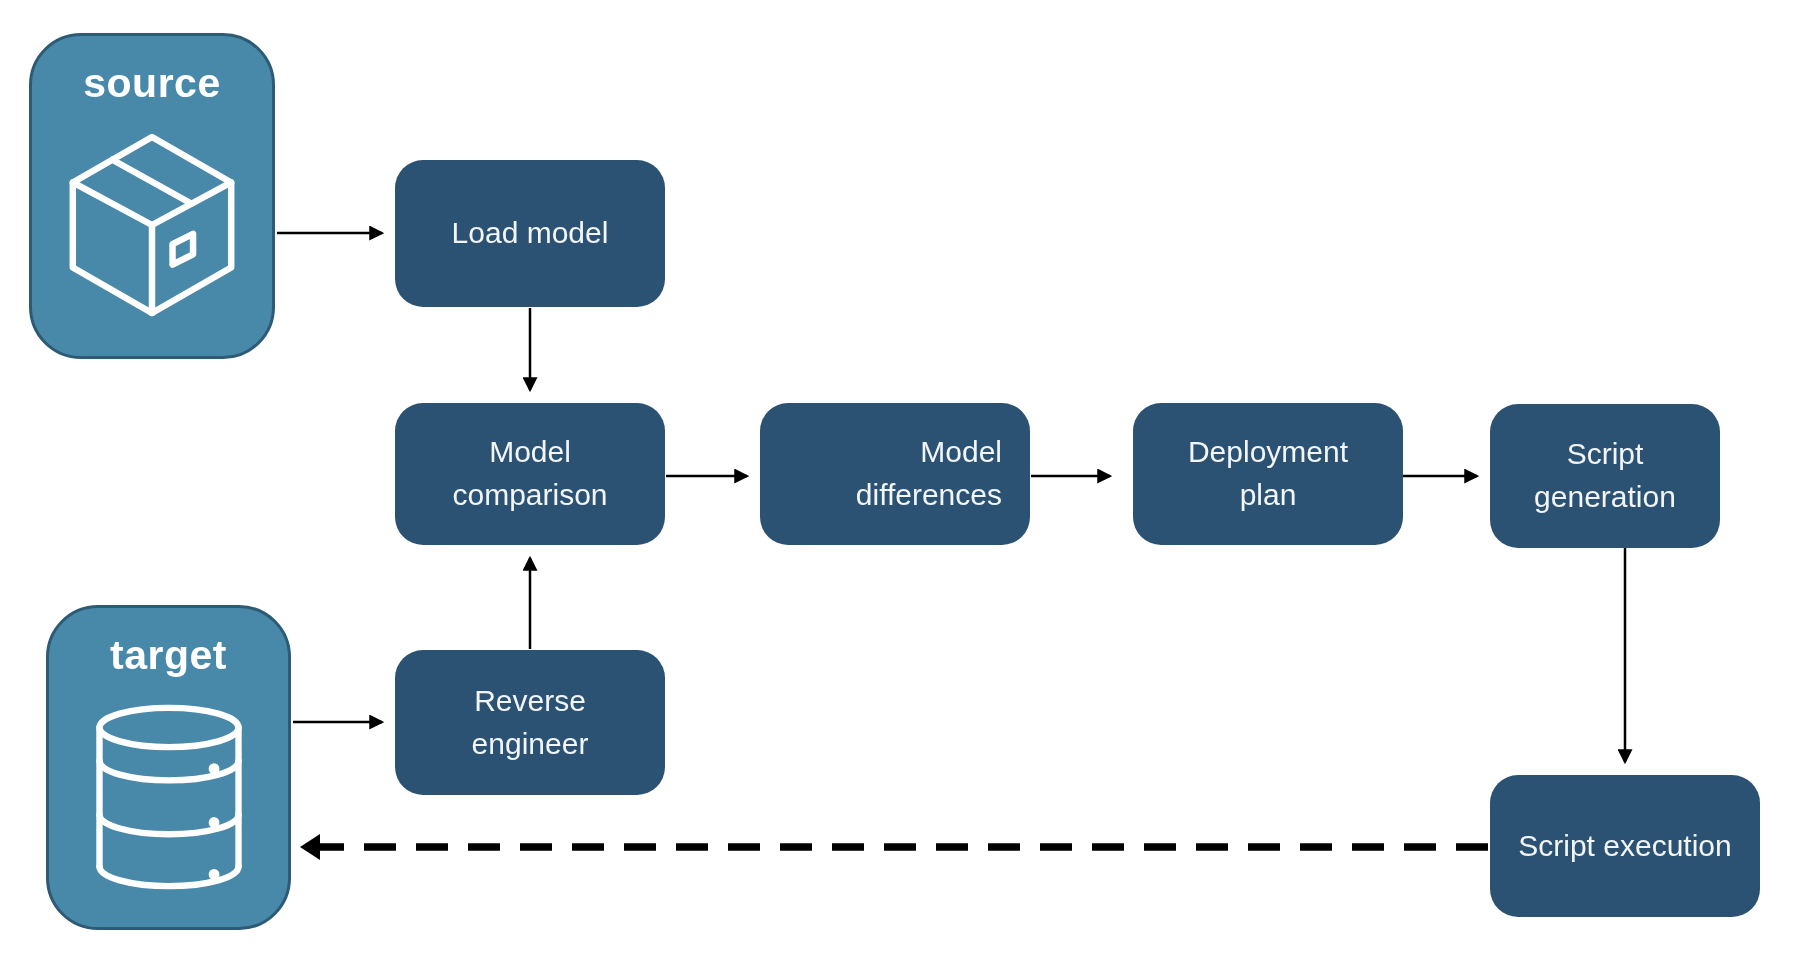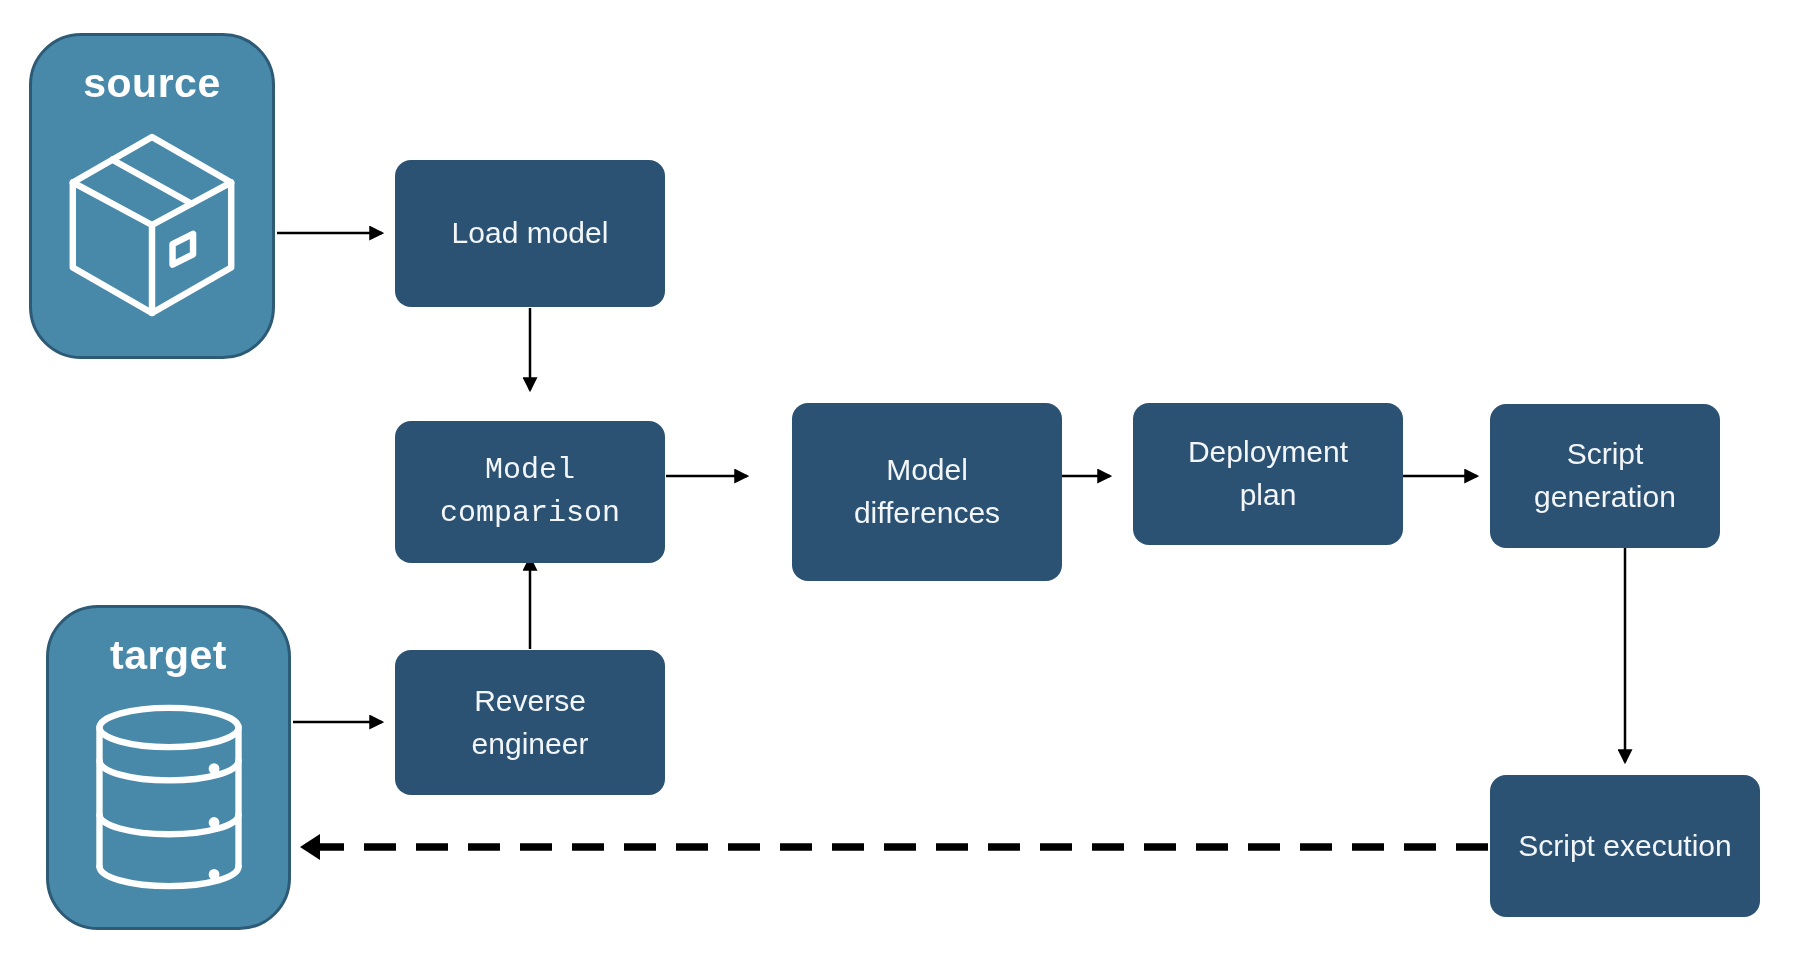"Load model" .node { border-radius: 16px -> 28px }
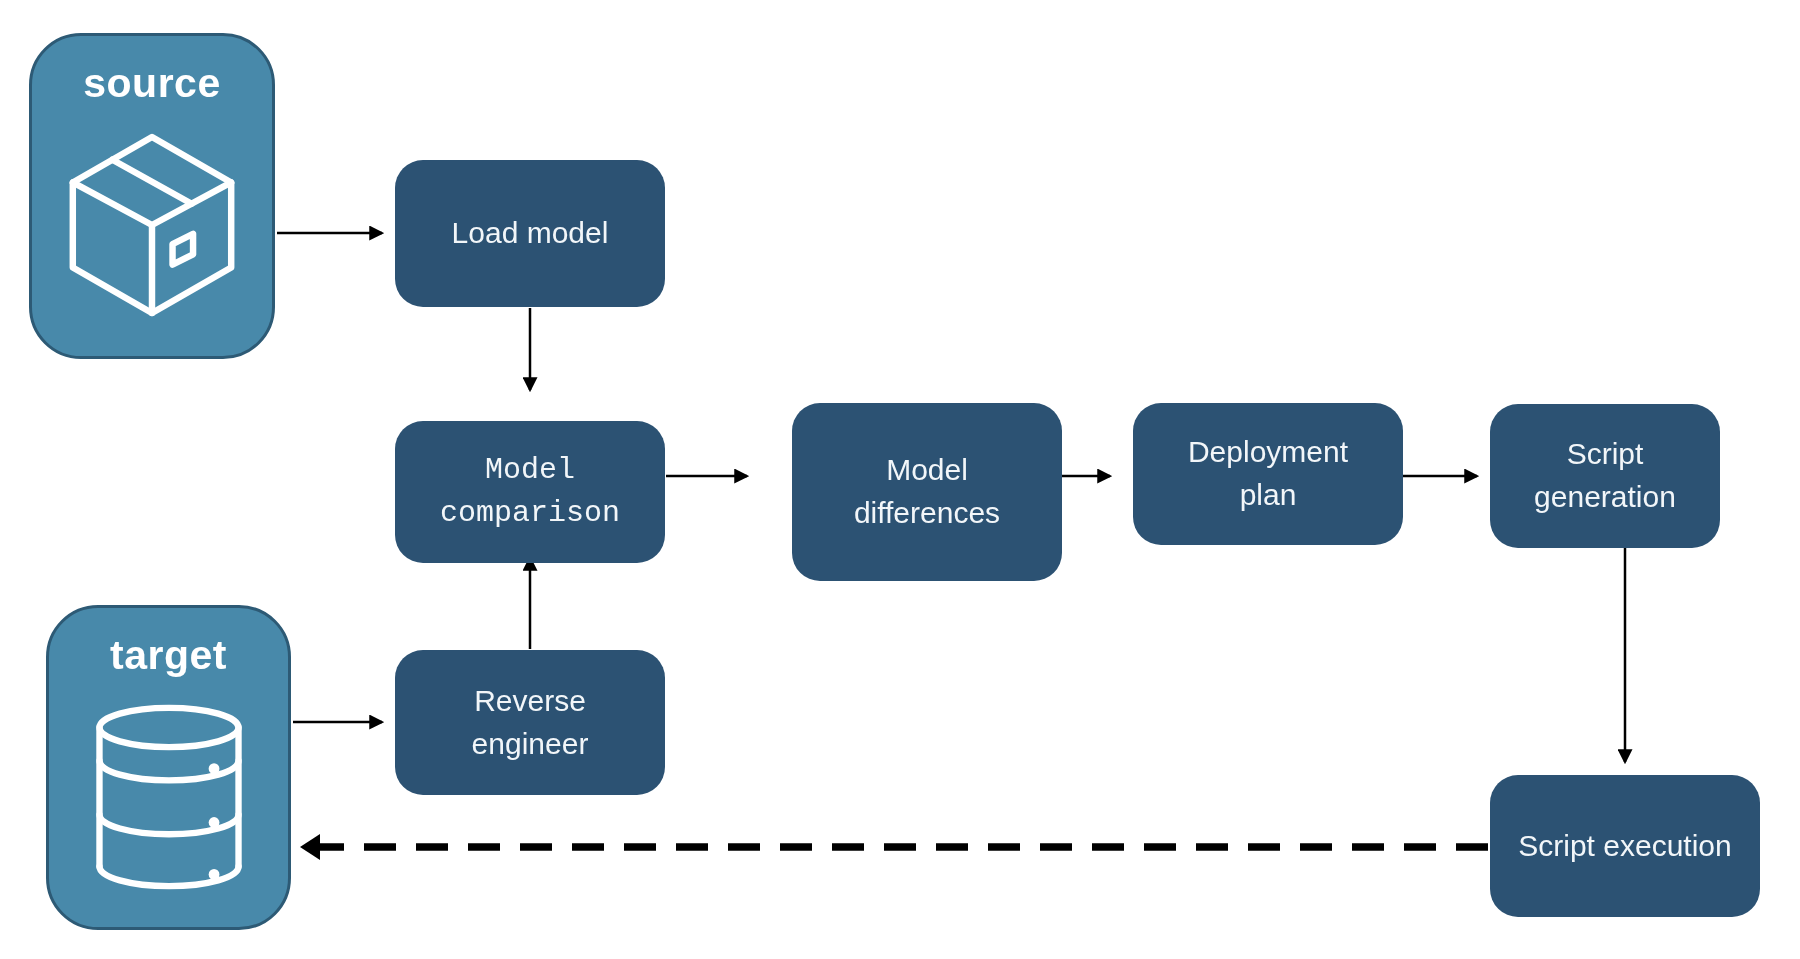"Model comparison" .n-model-comparison { font-family: Liberation Mono, monospace -> none; top: 421px -> 403px }
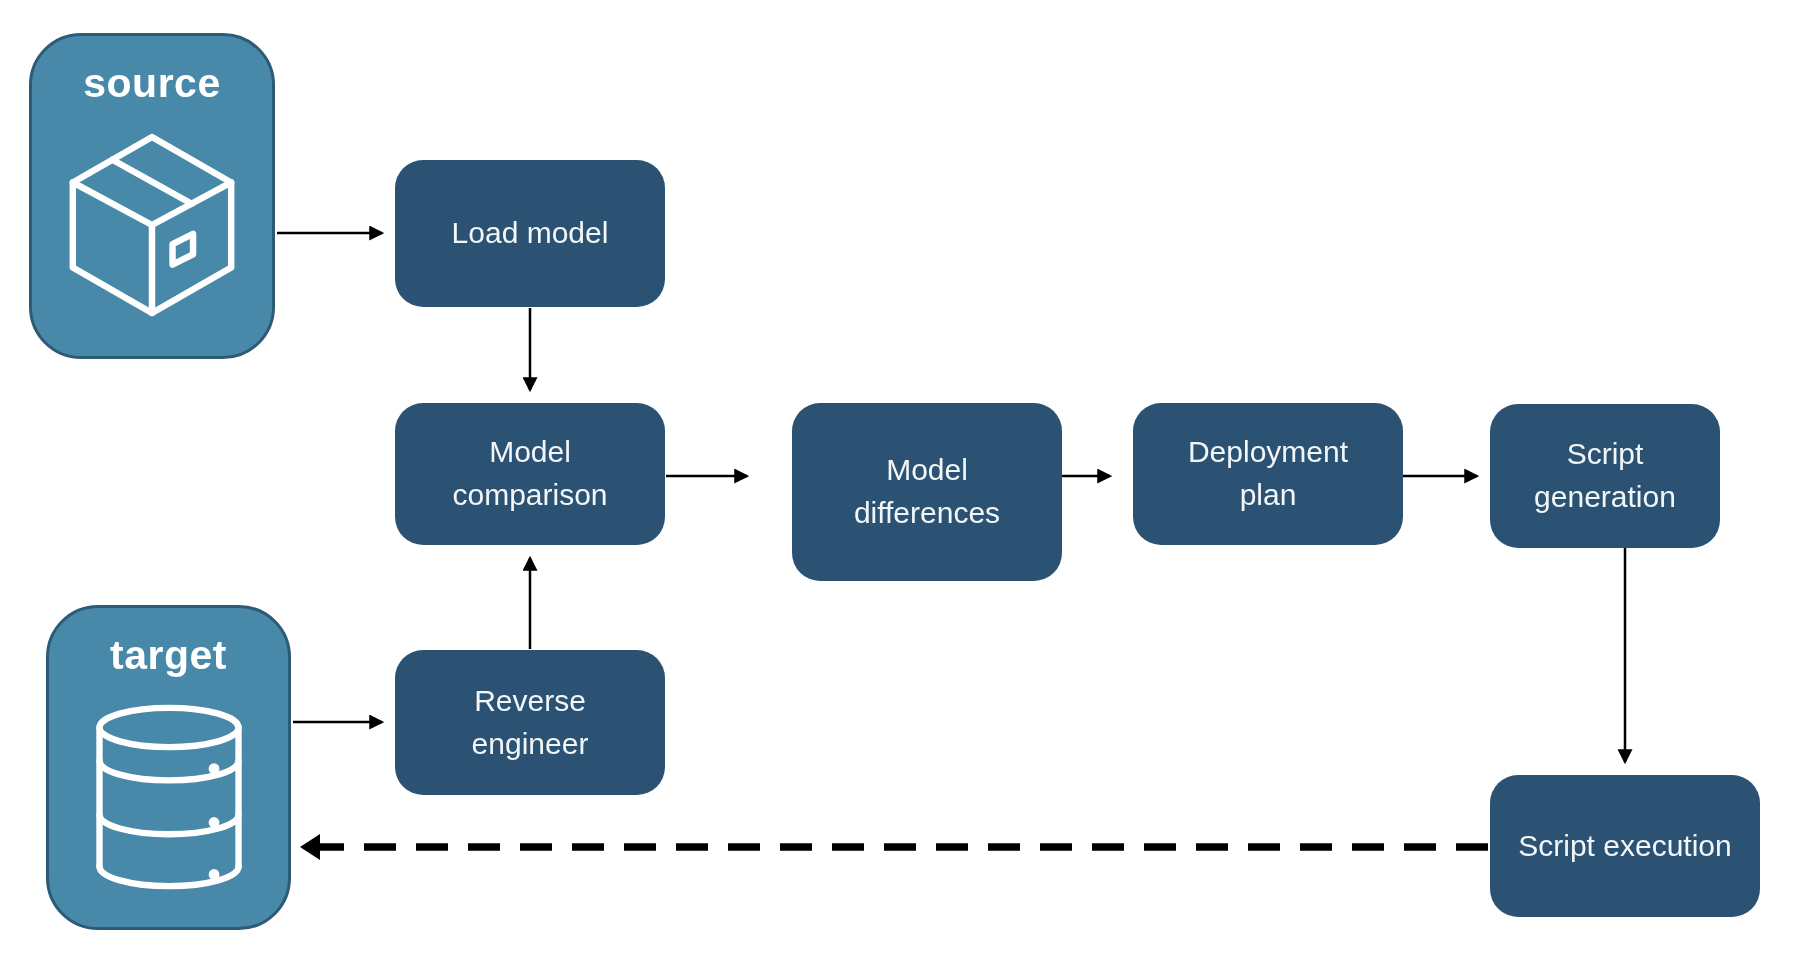"Model differences" .n-model-differences { height: 178px -> 142px; left: 792px -> 760px; text-align: none -> right }
